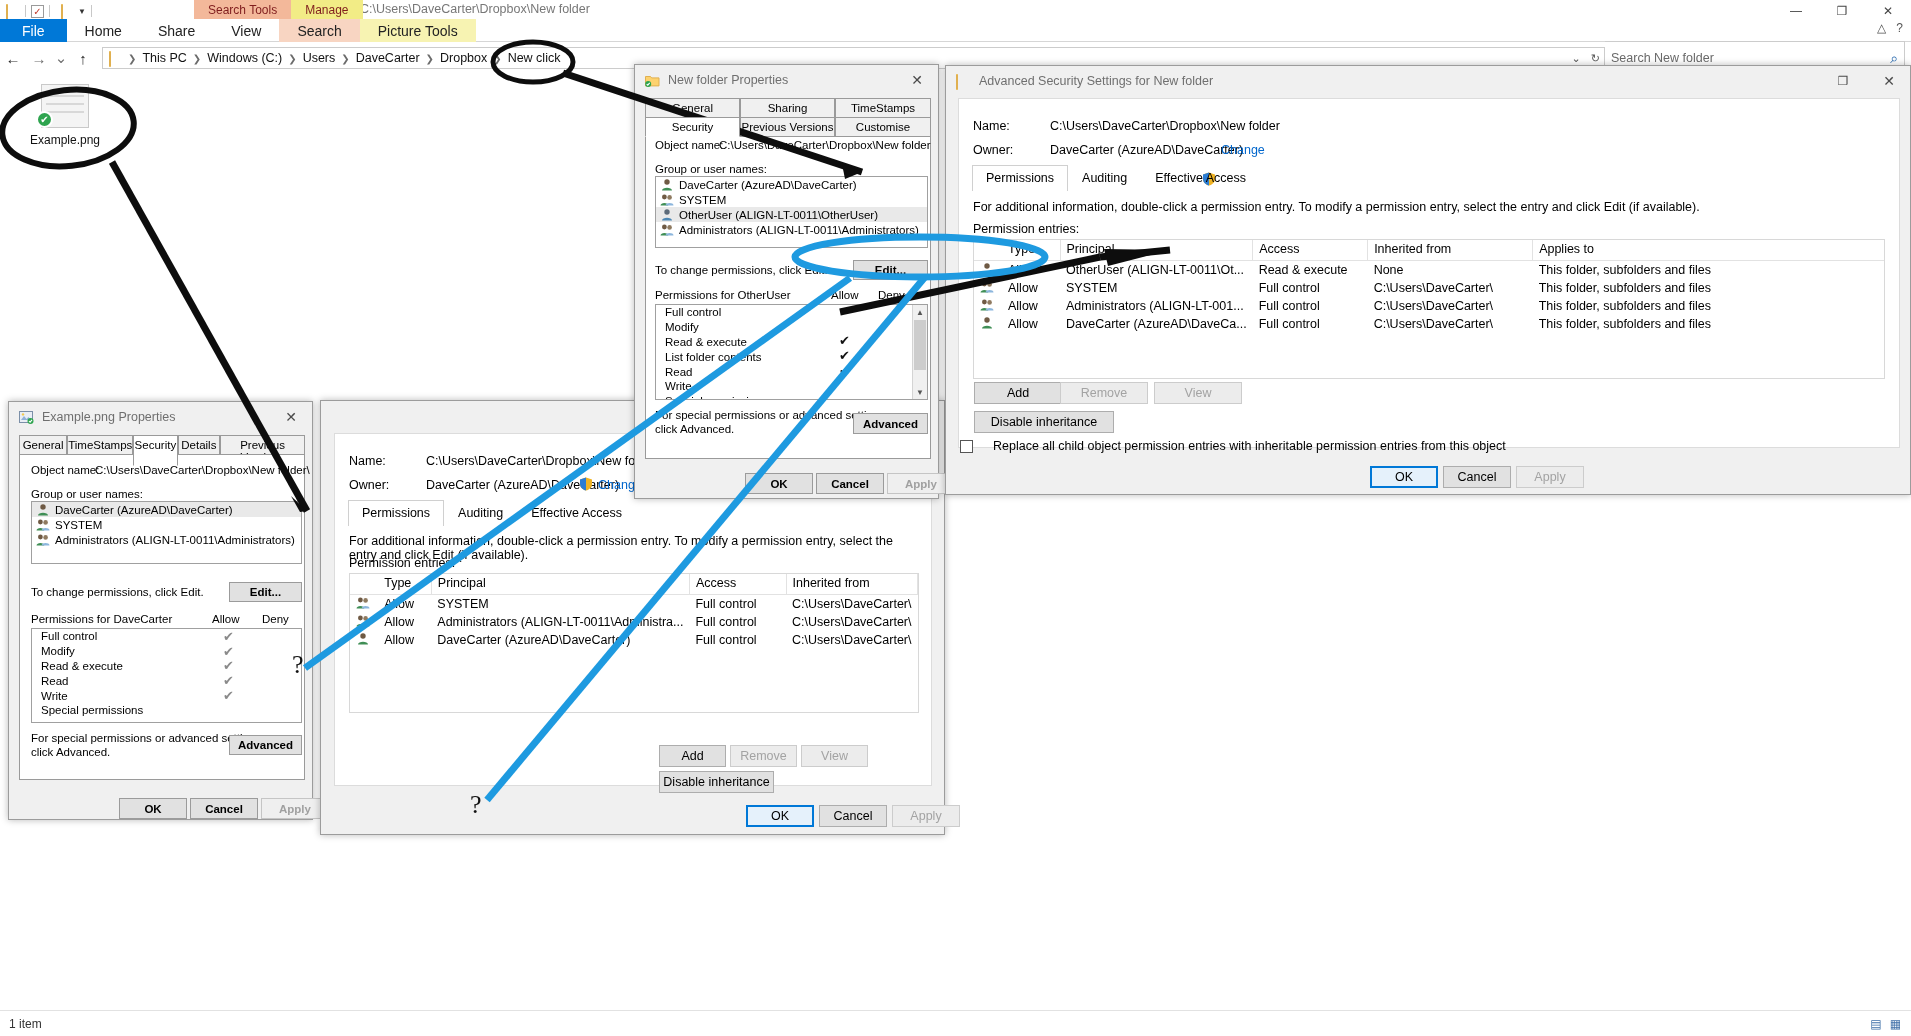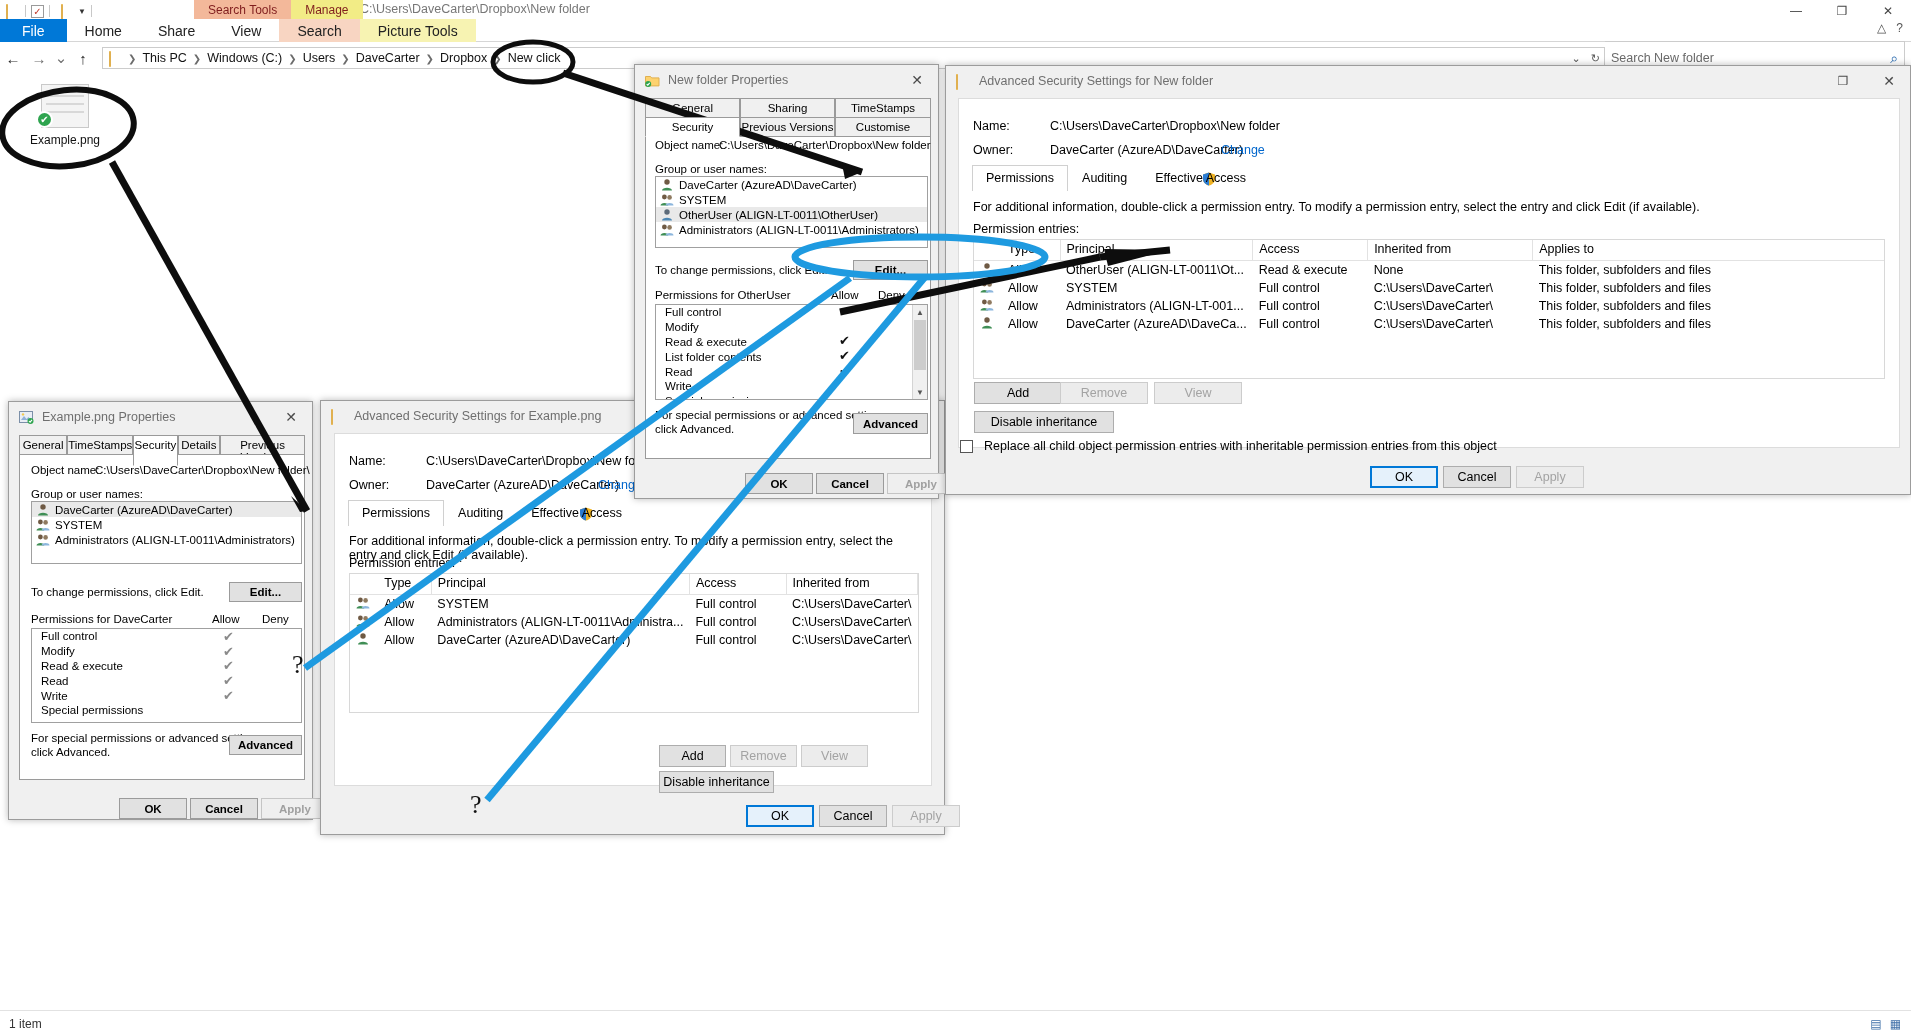"Advanced Security Settings for" div.dlg-title { html: <div> <span><span></span></span> <span>Advanced Security Settings for Example.png</span> </div> -> none }
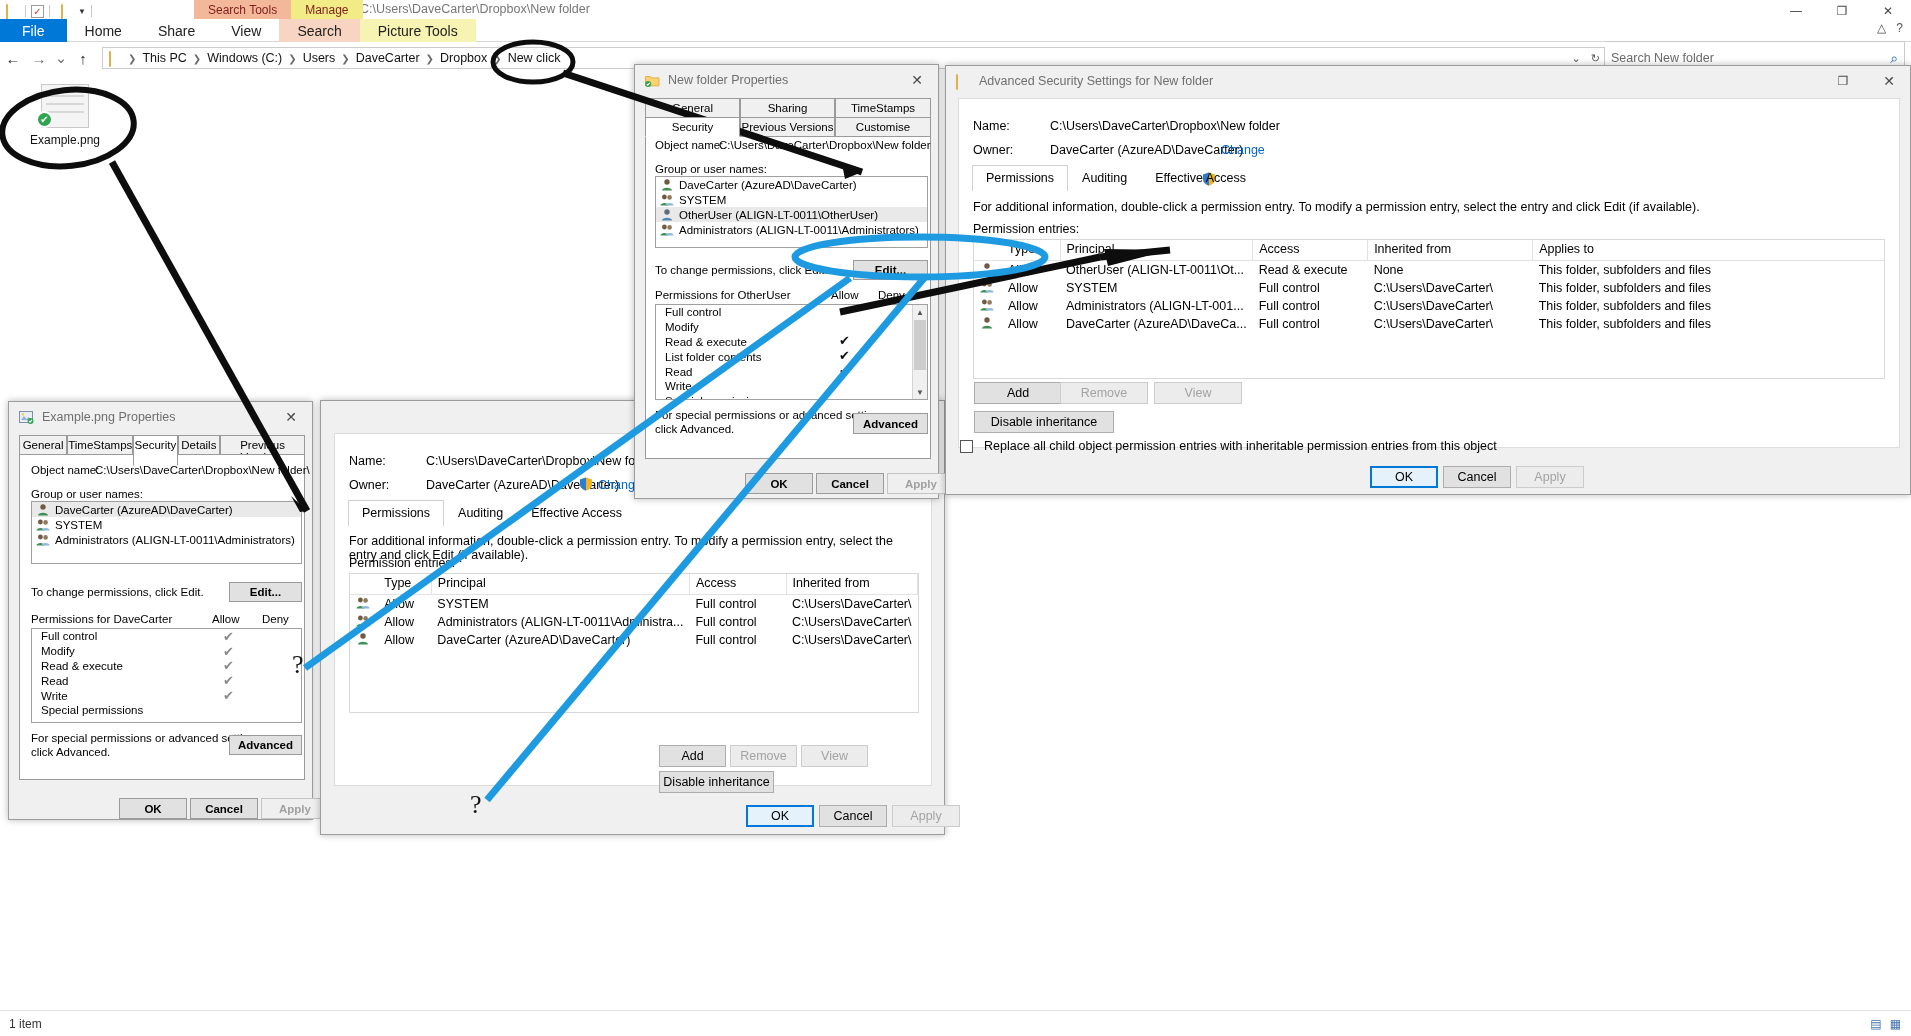"Replace all child object permission" div.abs { gap: 11px -> 20px }
